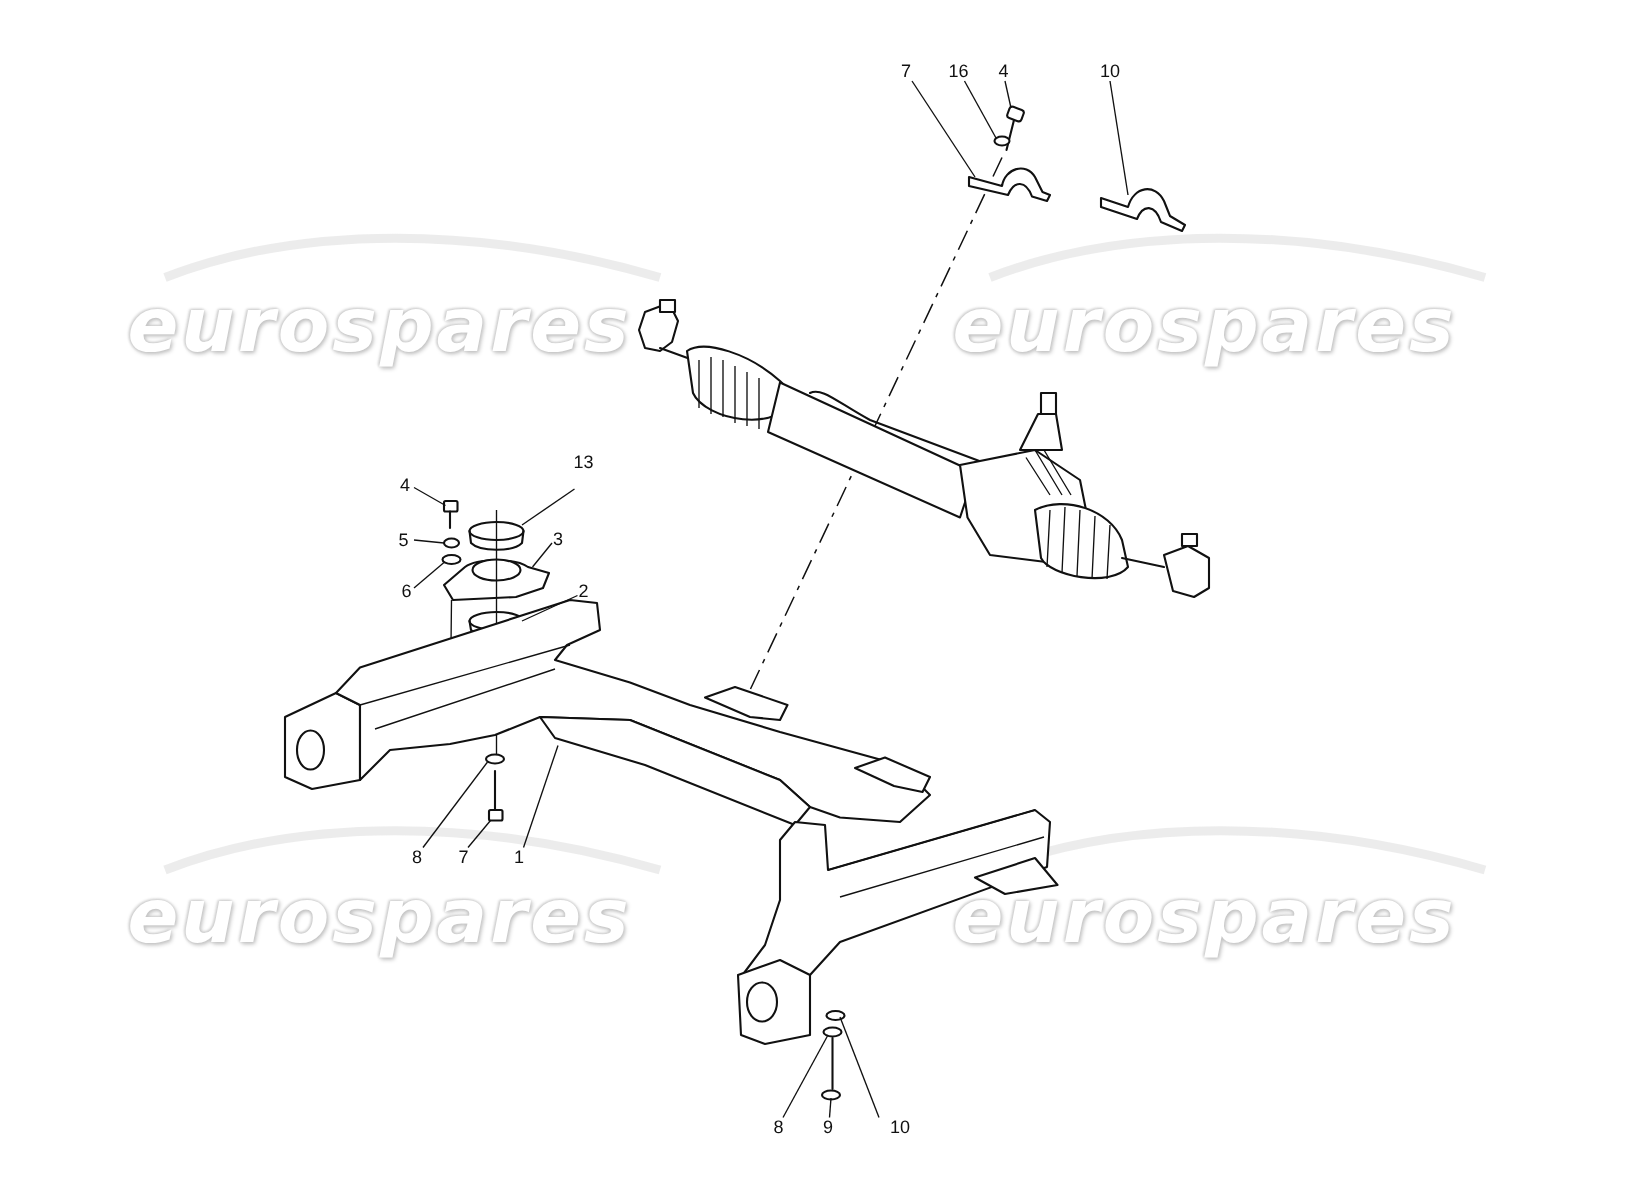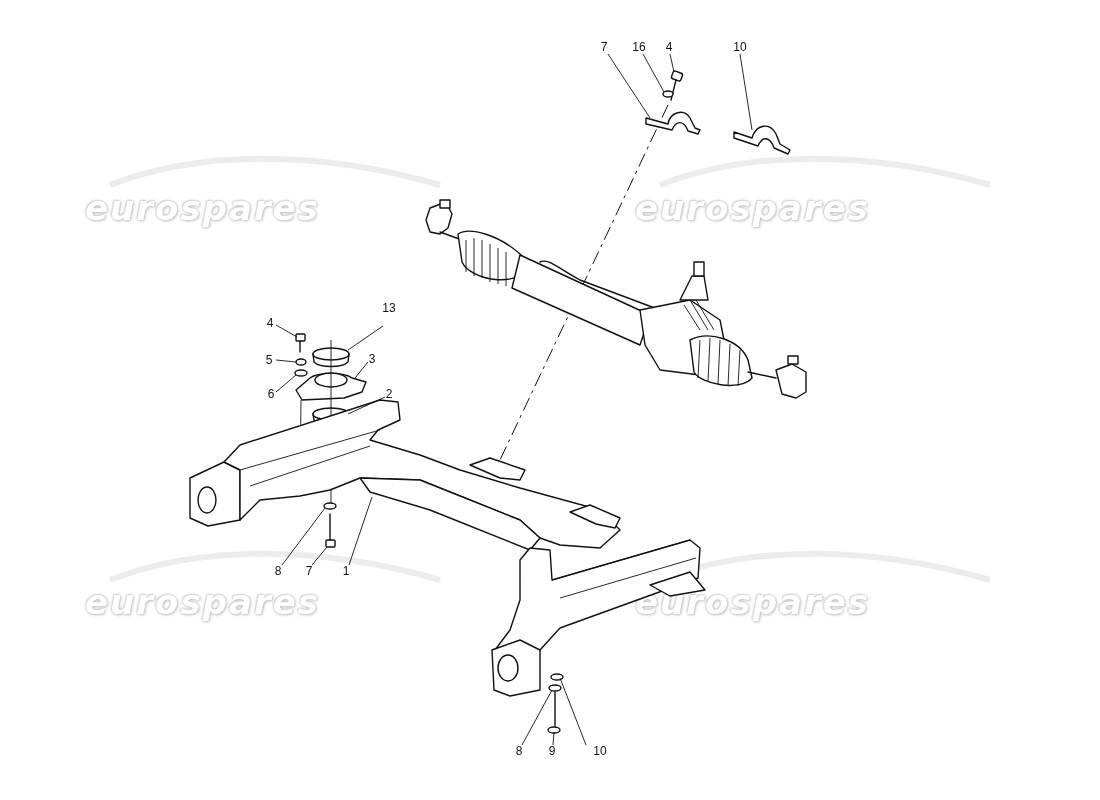"eurospares" .wm { font-size: 34px -> 50px }
